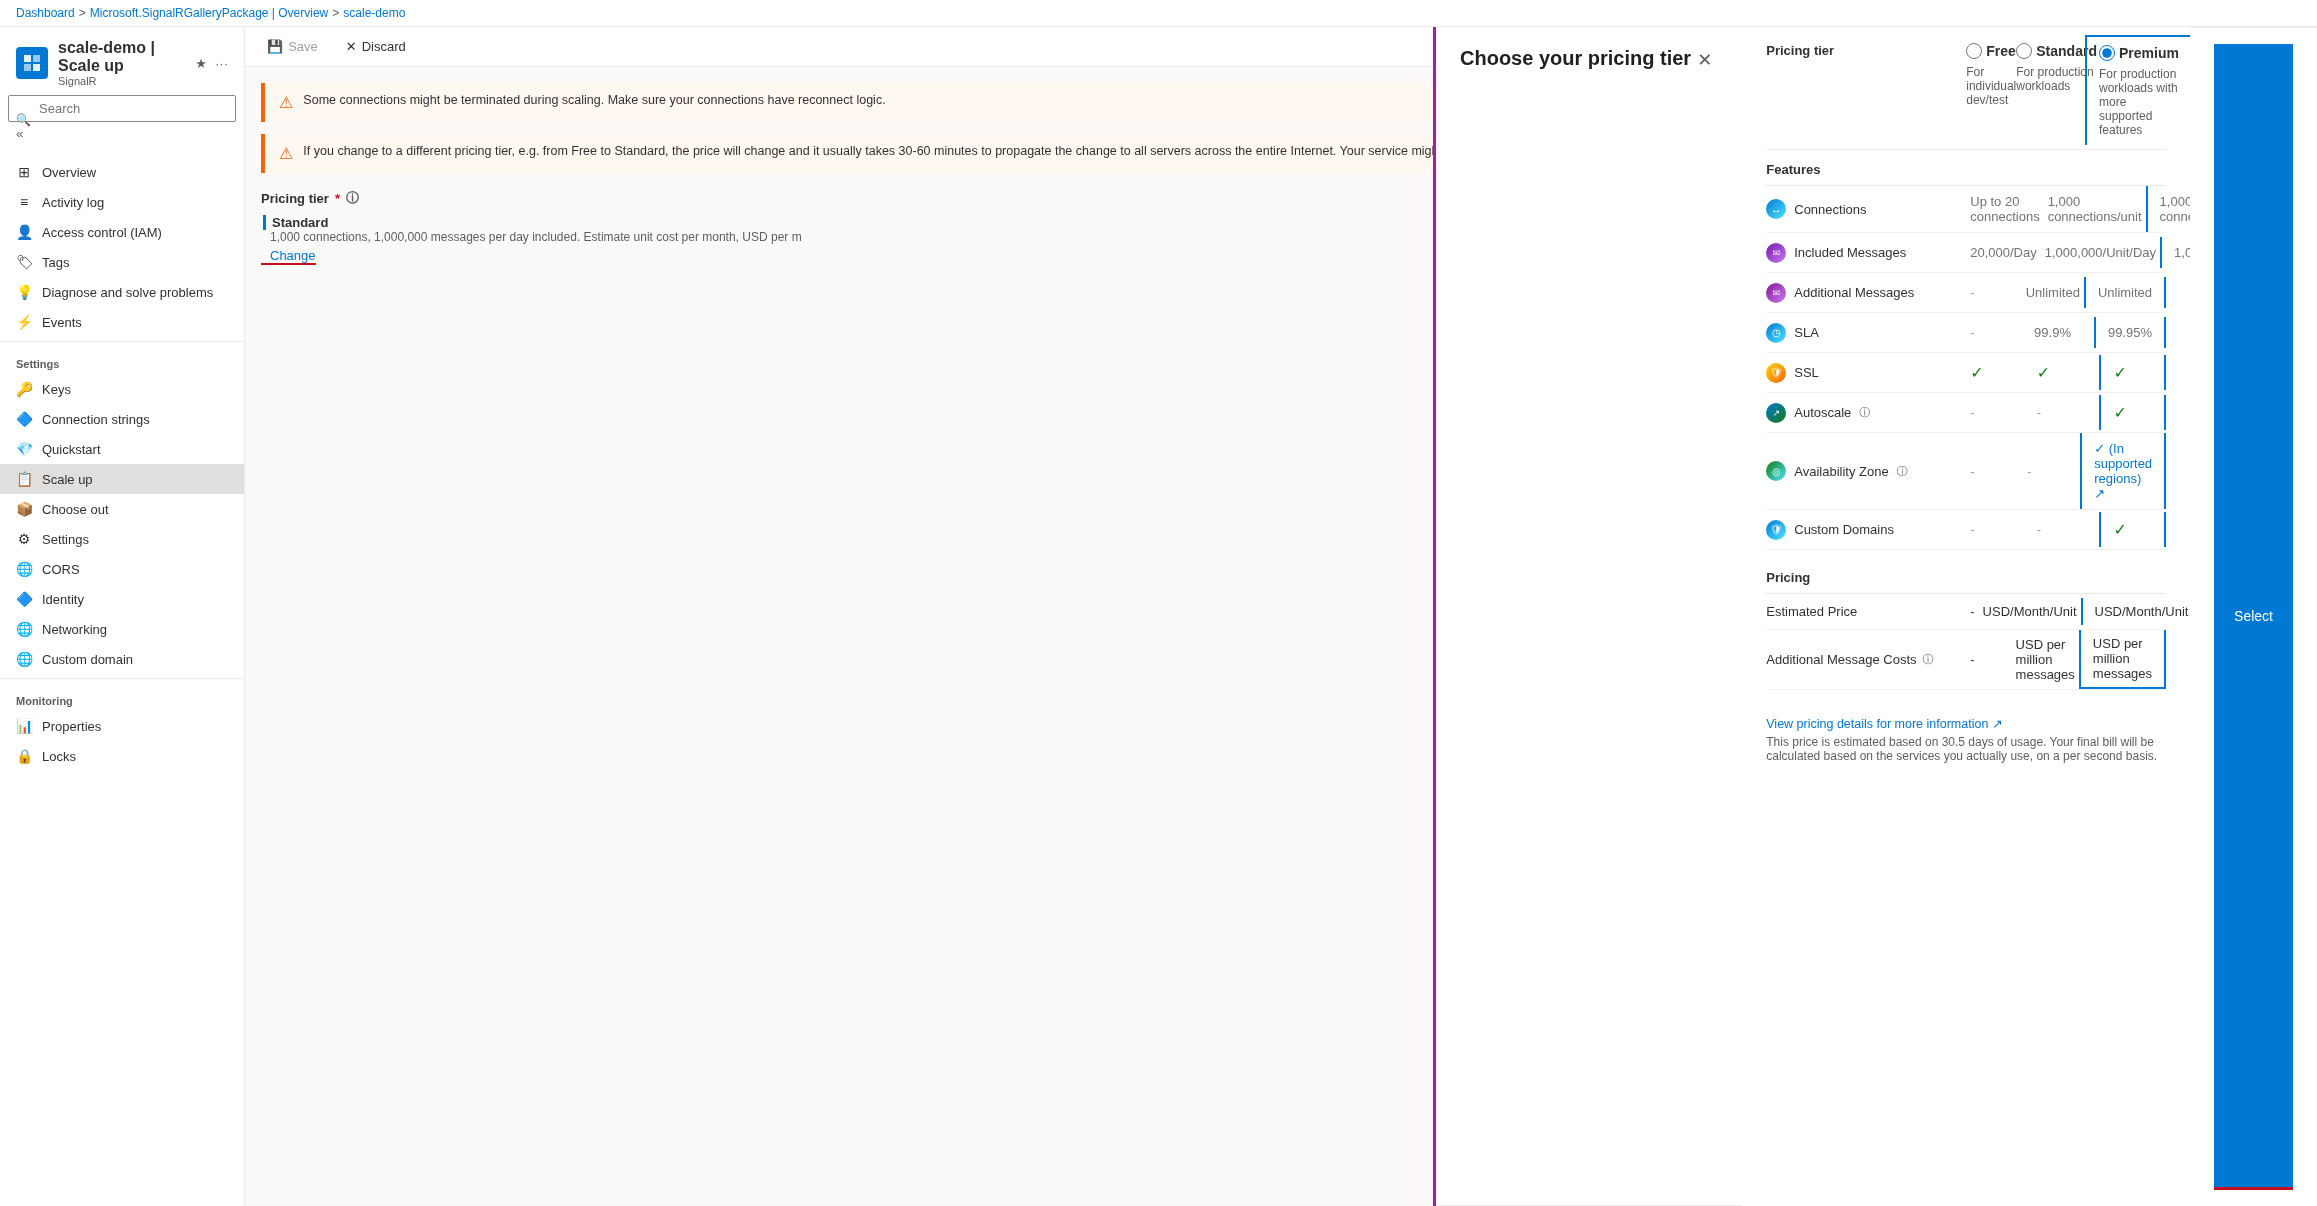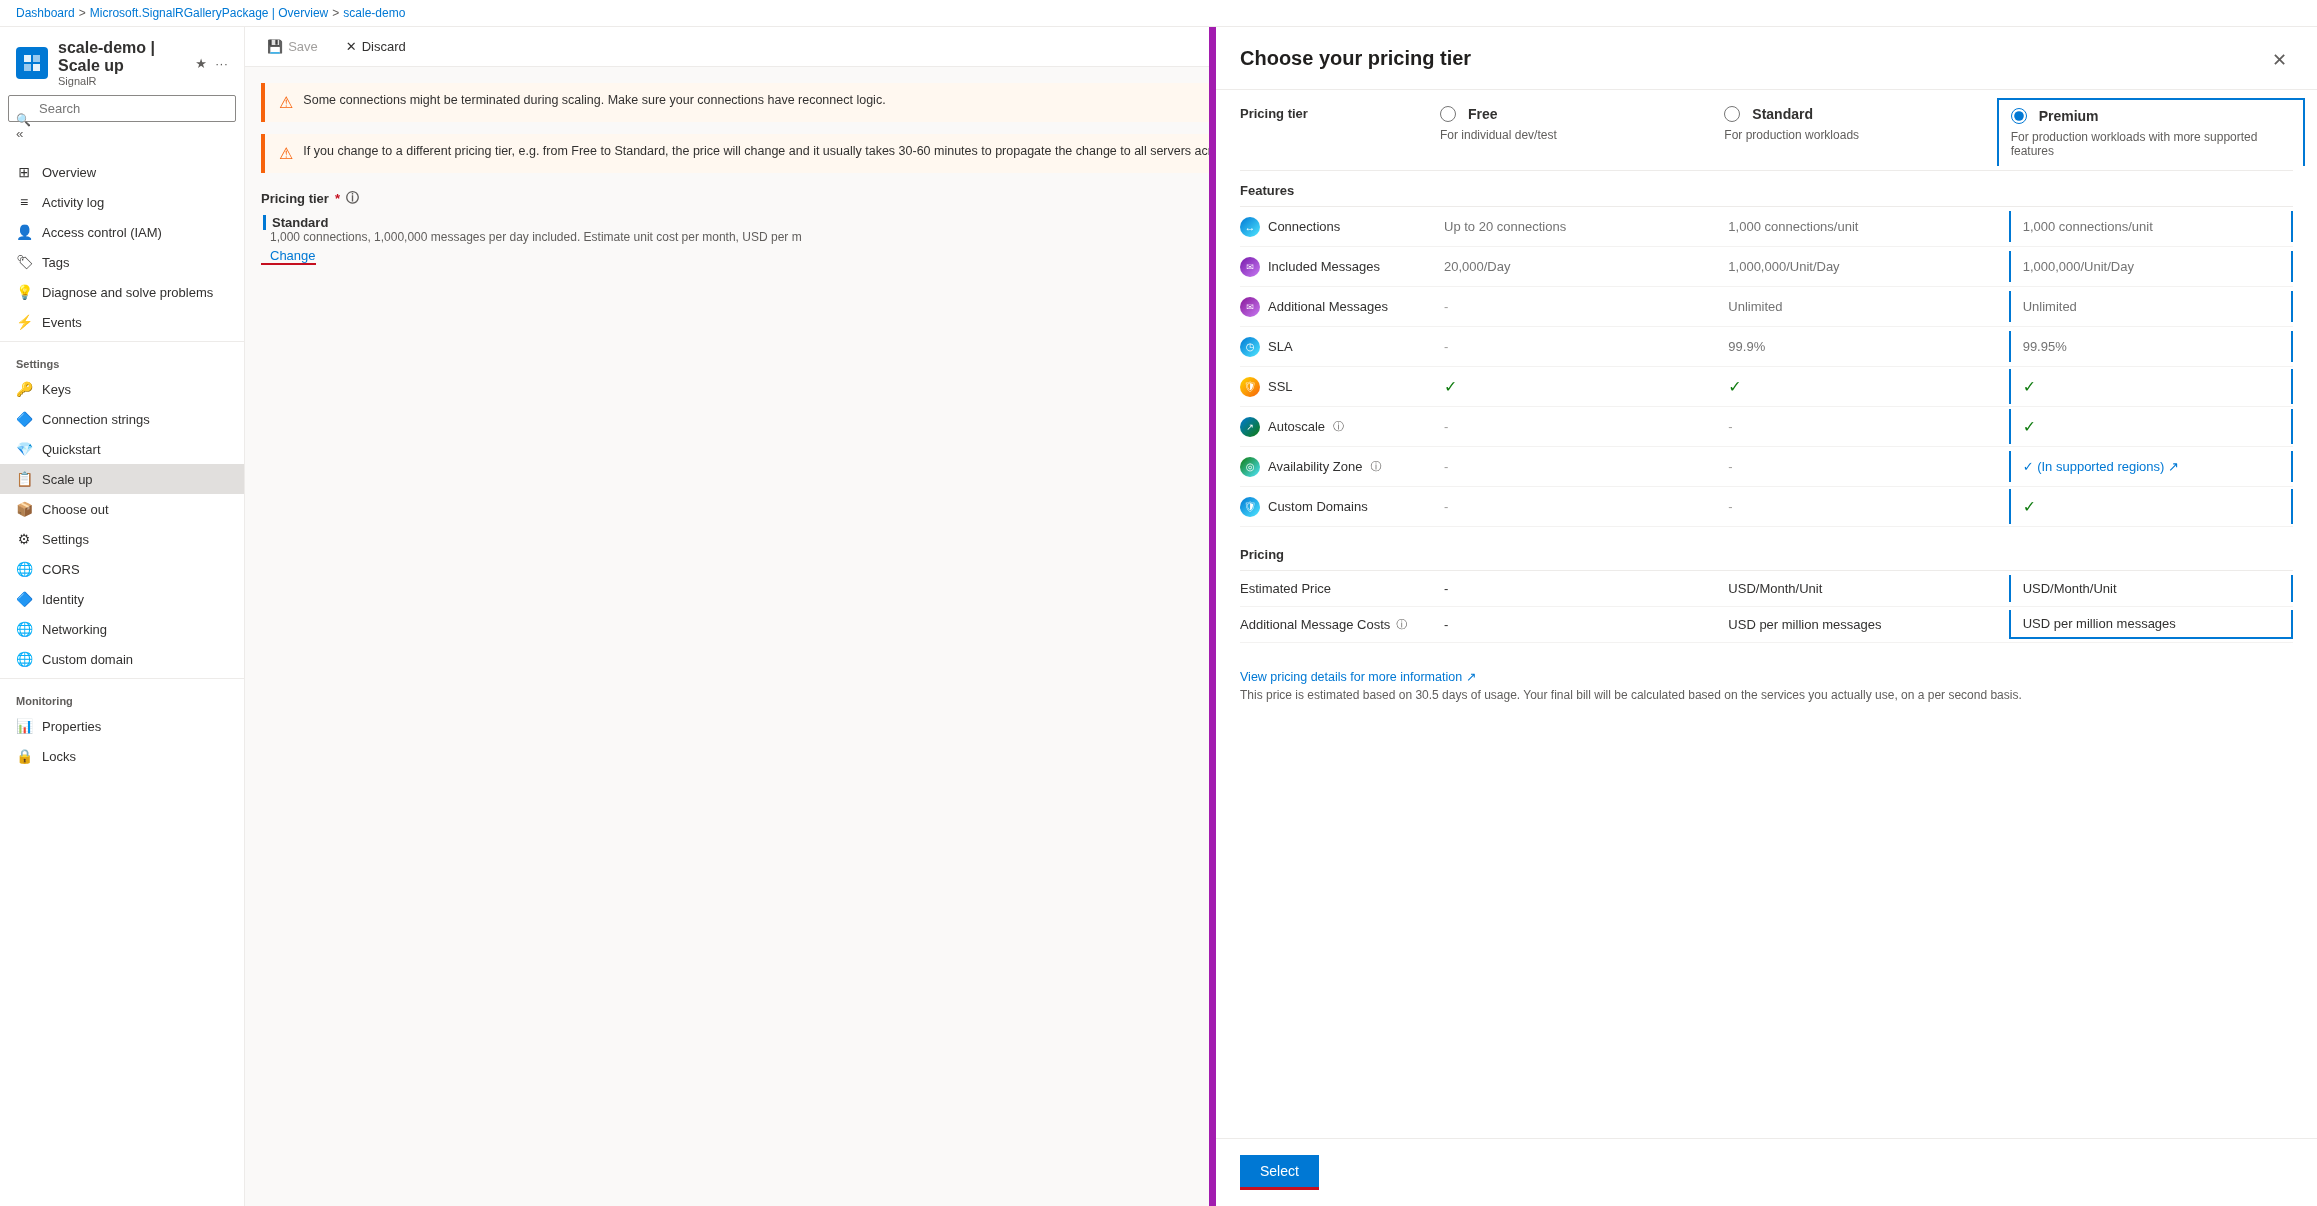"Choose your pricing tier" .panel-overlay { border-left: 7px solid #a21caf -> 3px solid #a21caf; flex-direction: column -> row; width: 1108px -> 884px }
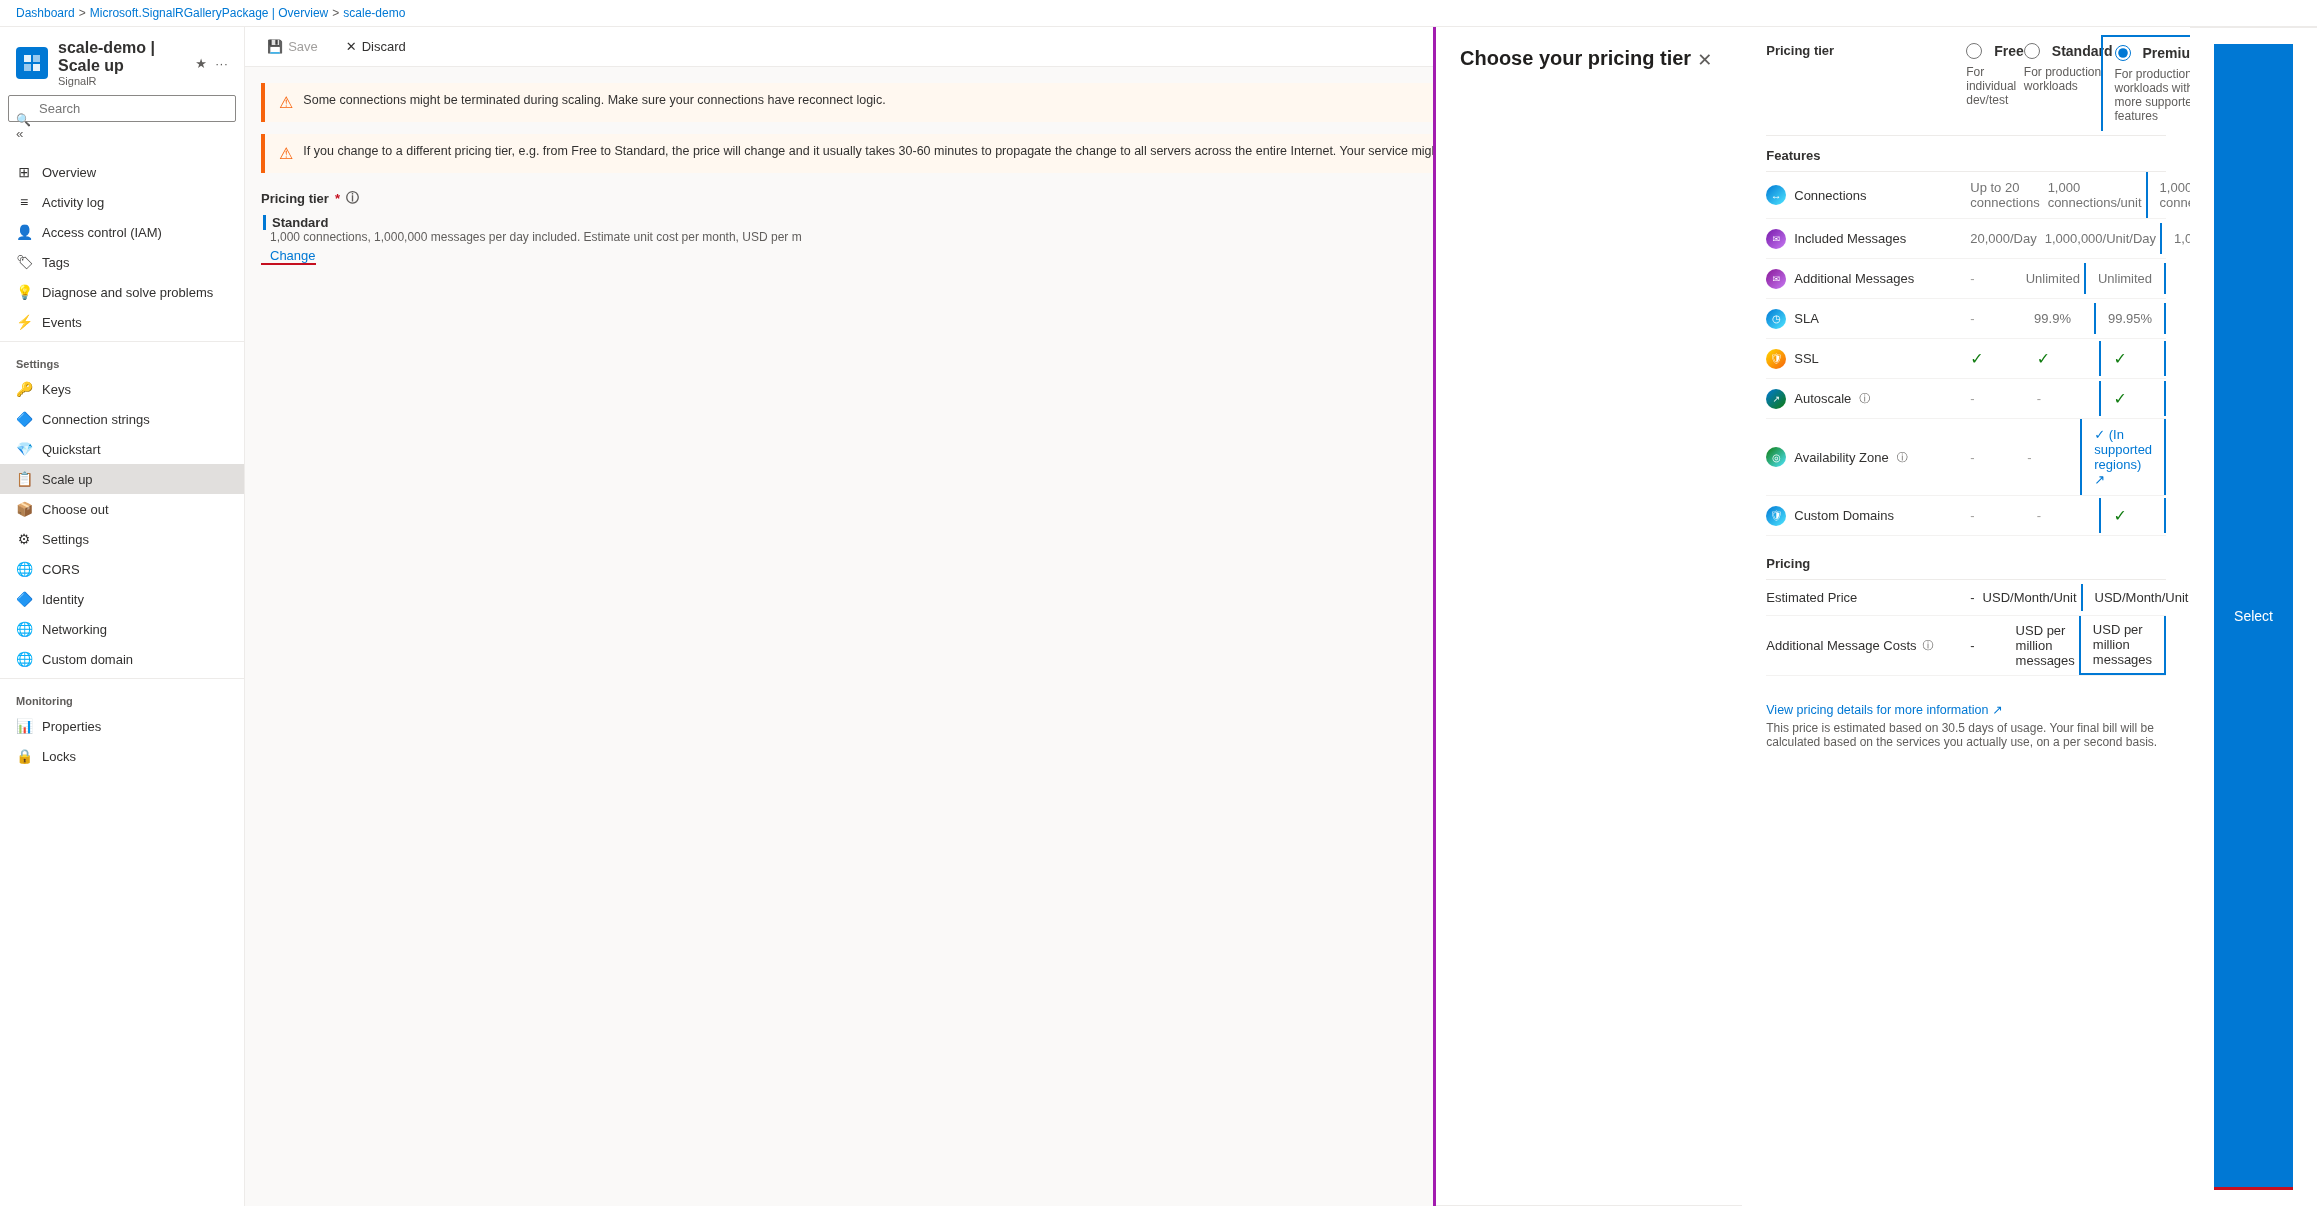"Free" .tier-radio-row { gap: 12px -> 4px }
